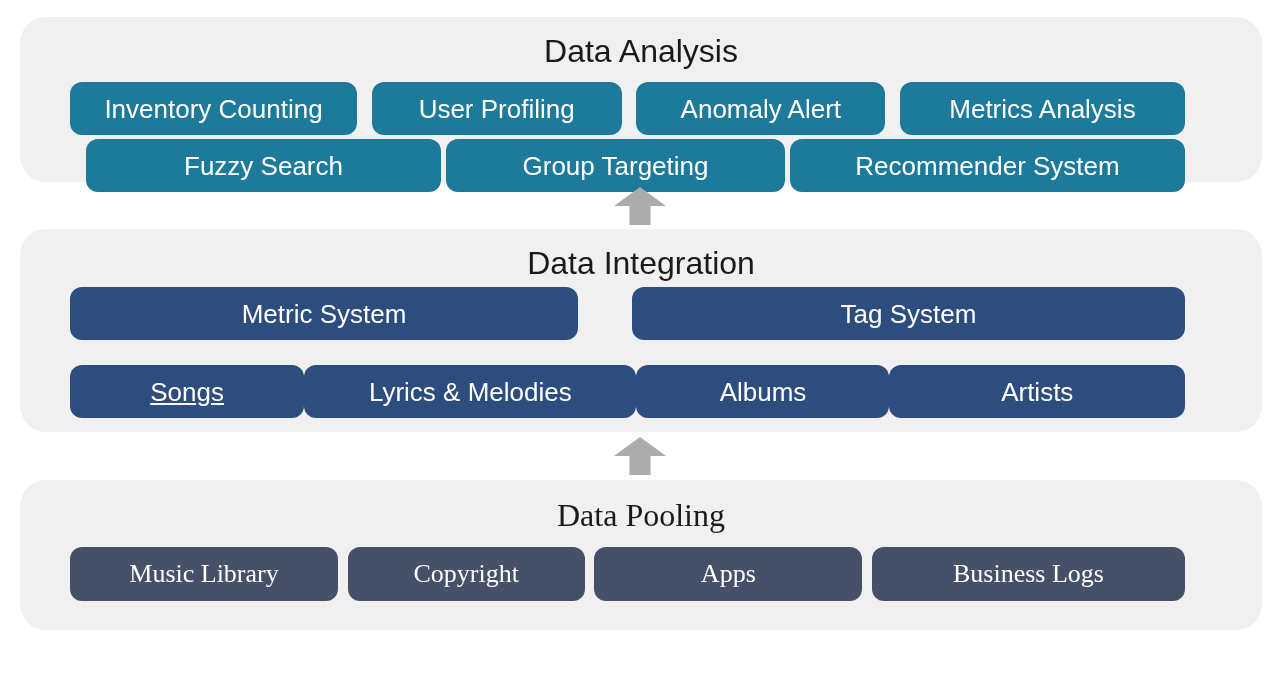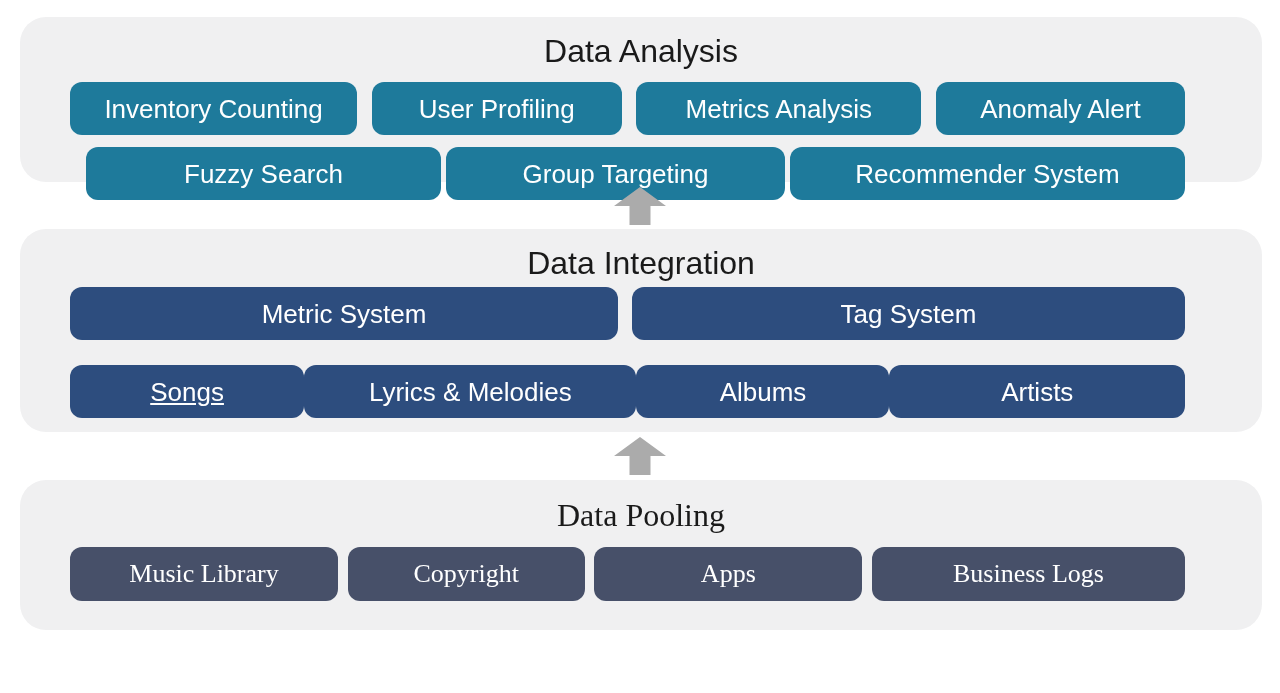"Metrics Analysis" div.btn { order: before "Anomaly Alert" -> after "Anomaly Alert" }
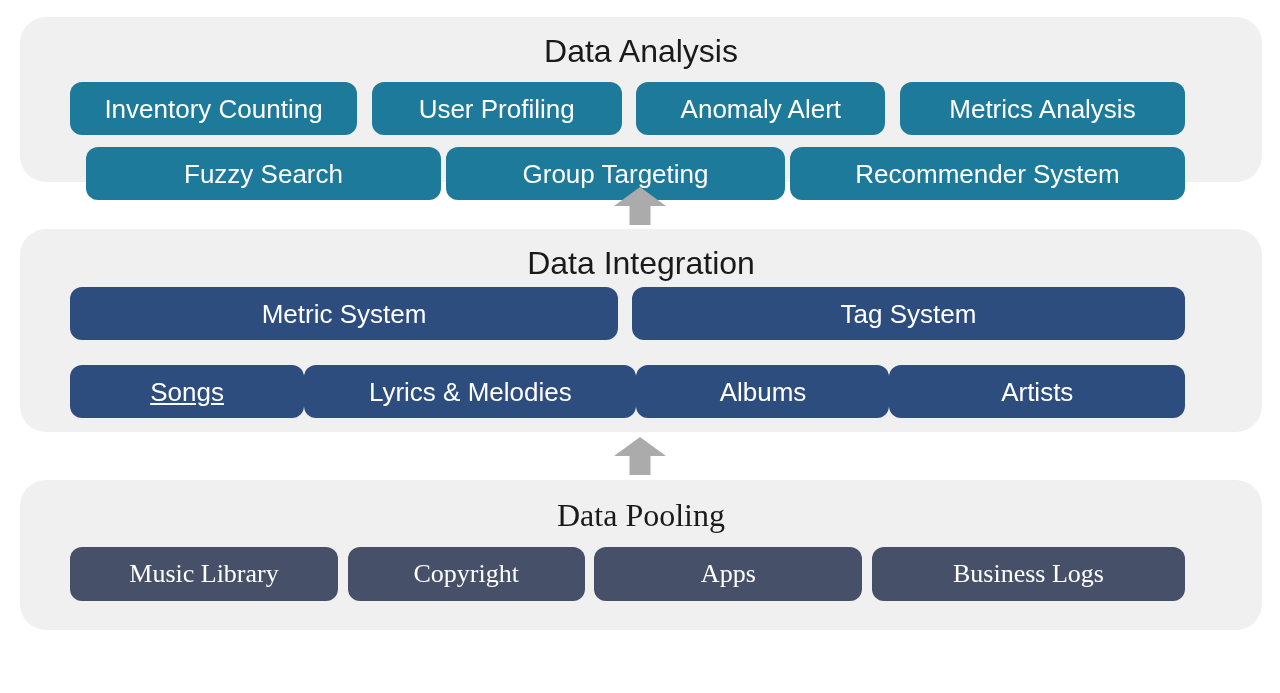"Fuzzy Search" .panel-analysis .row + .row { margin-top: 12px -> 4px }
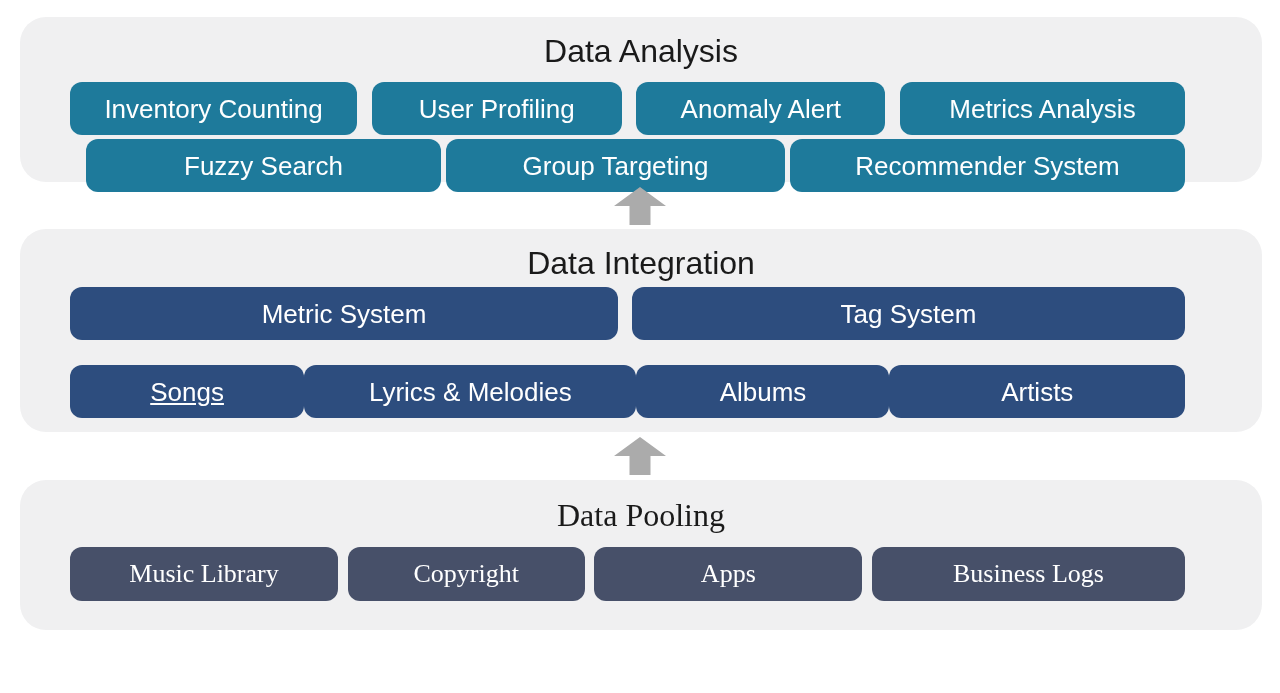"Metric System" .w548 { width: 548px -> 508px }
